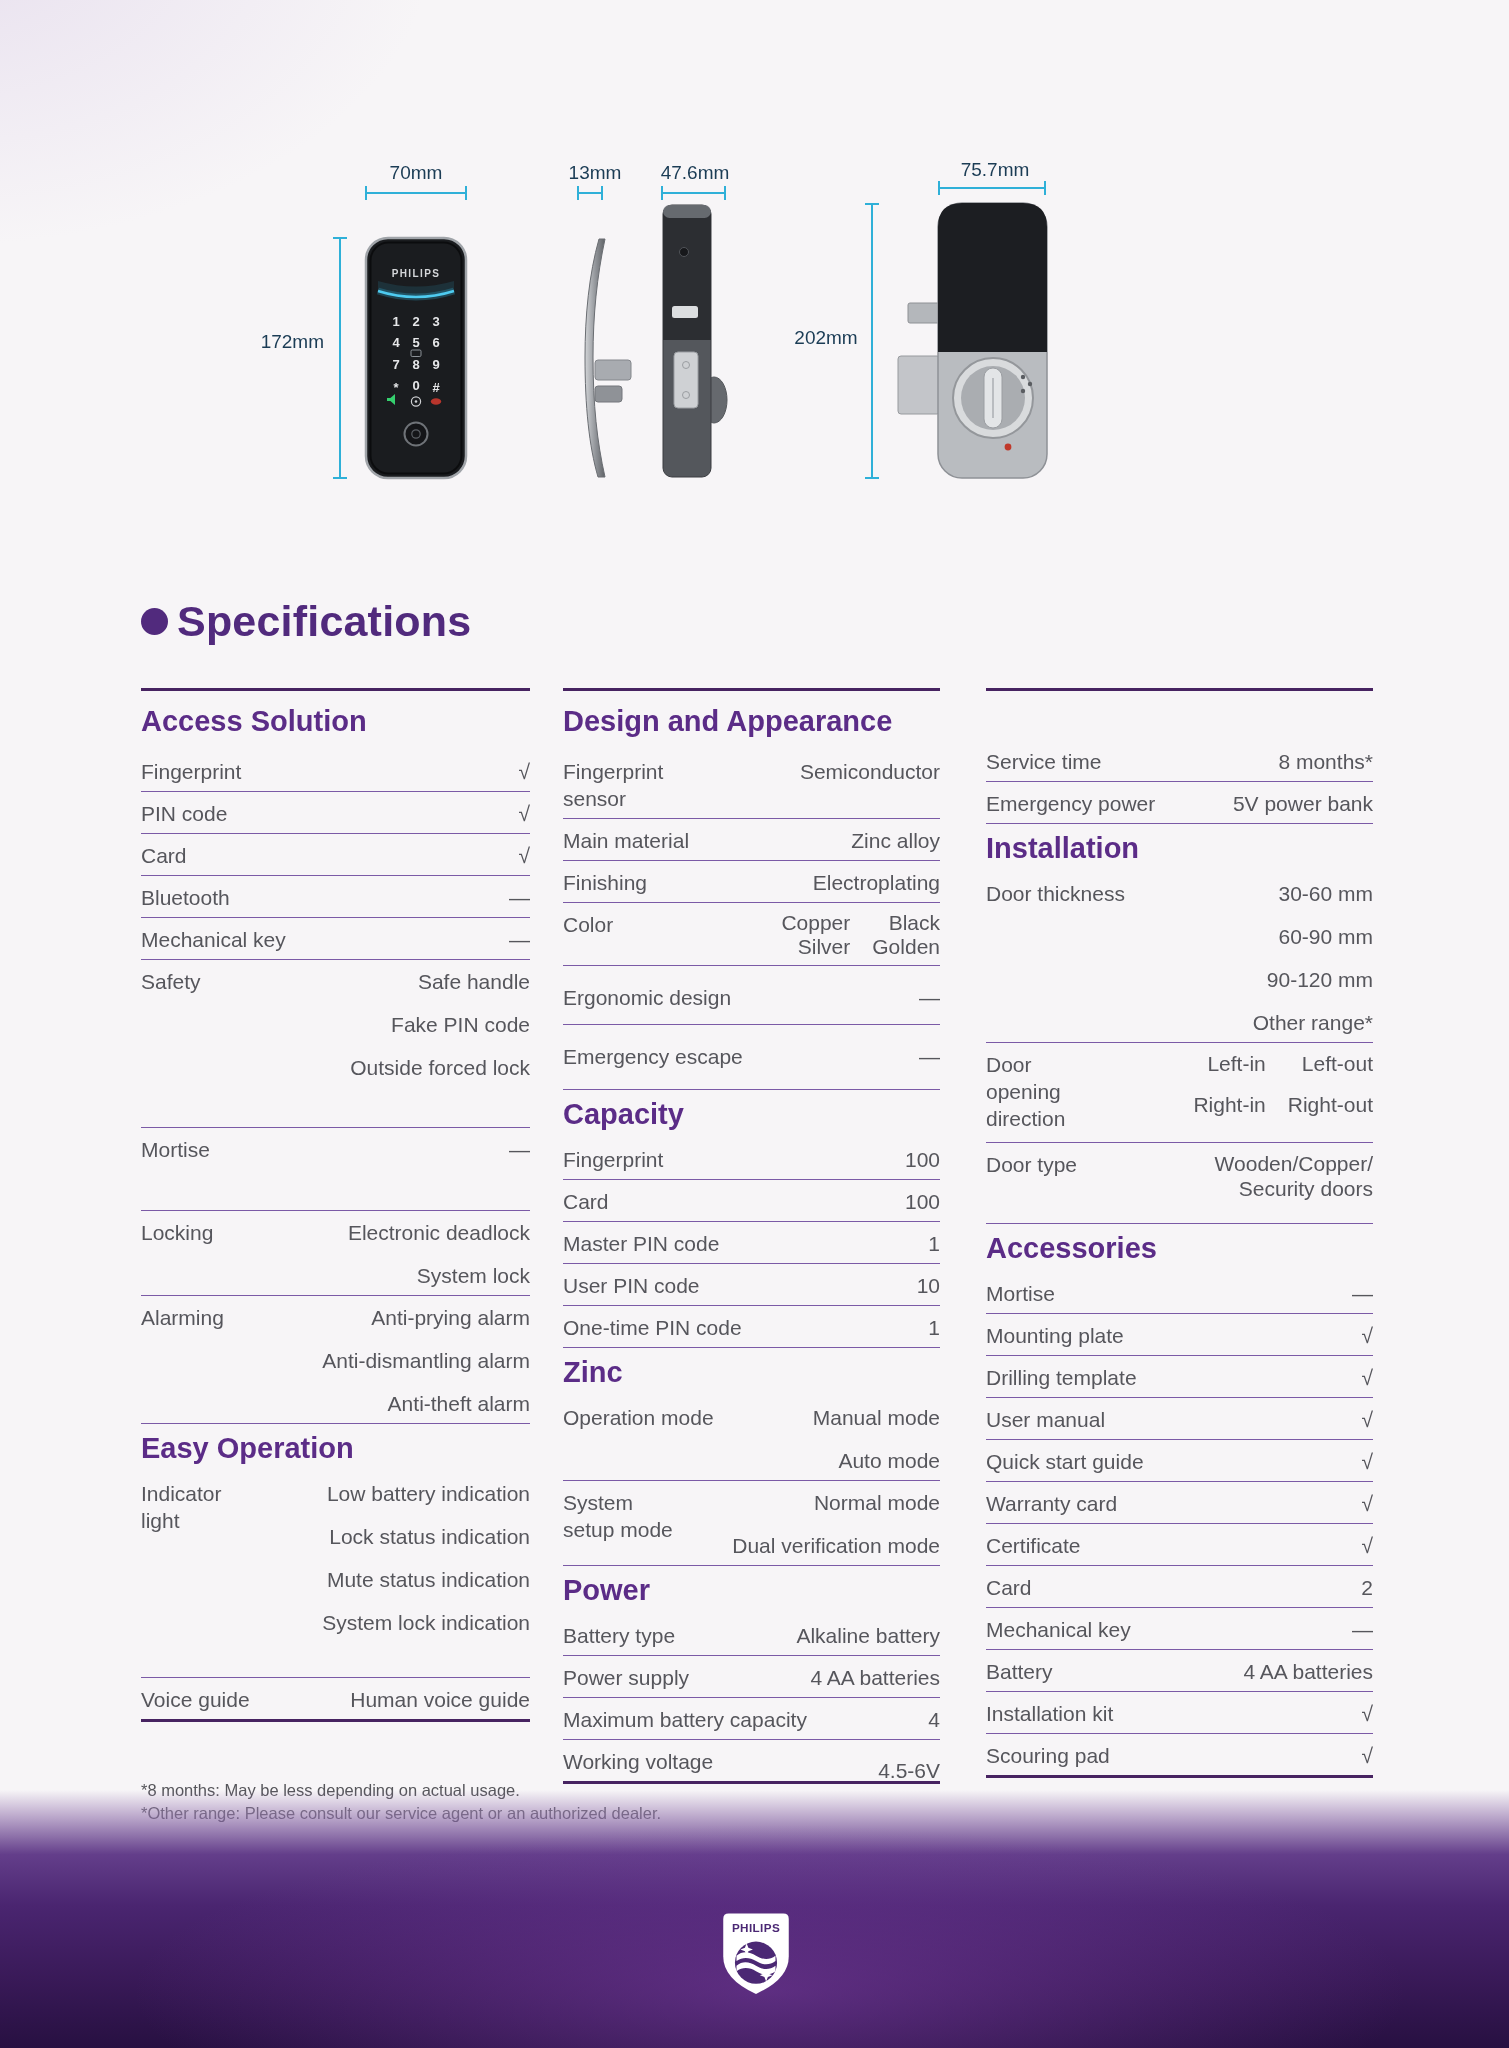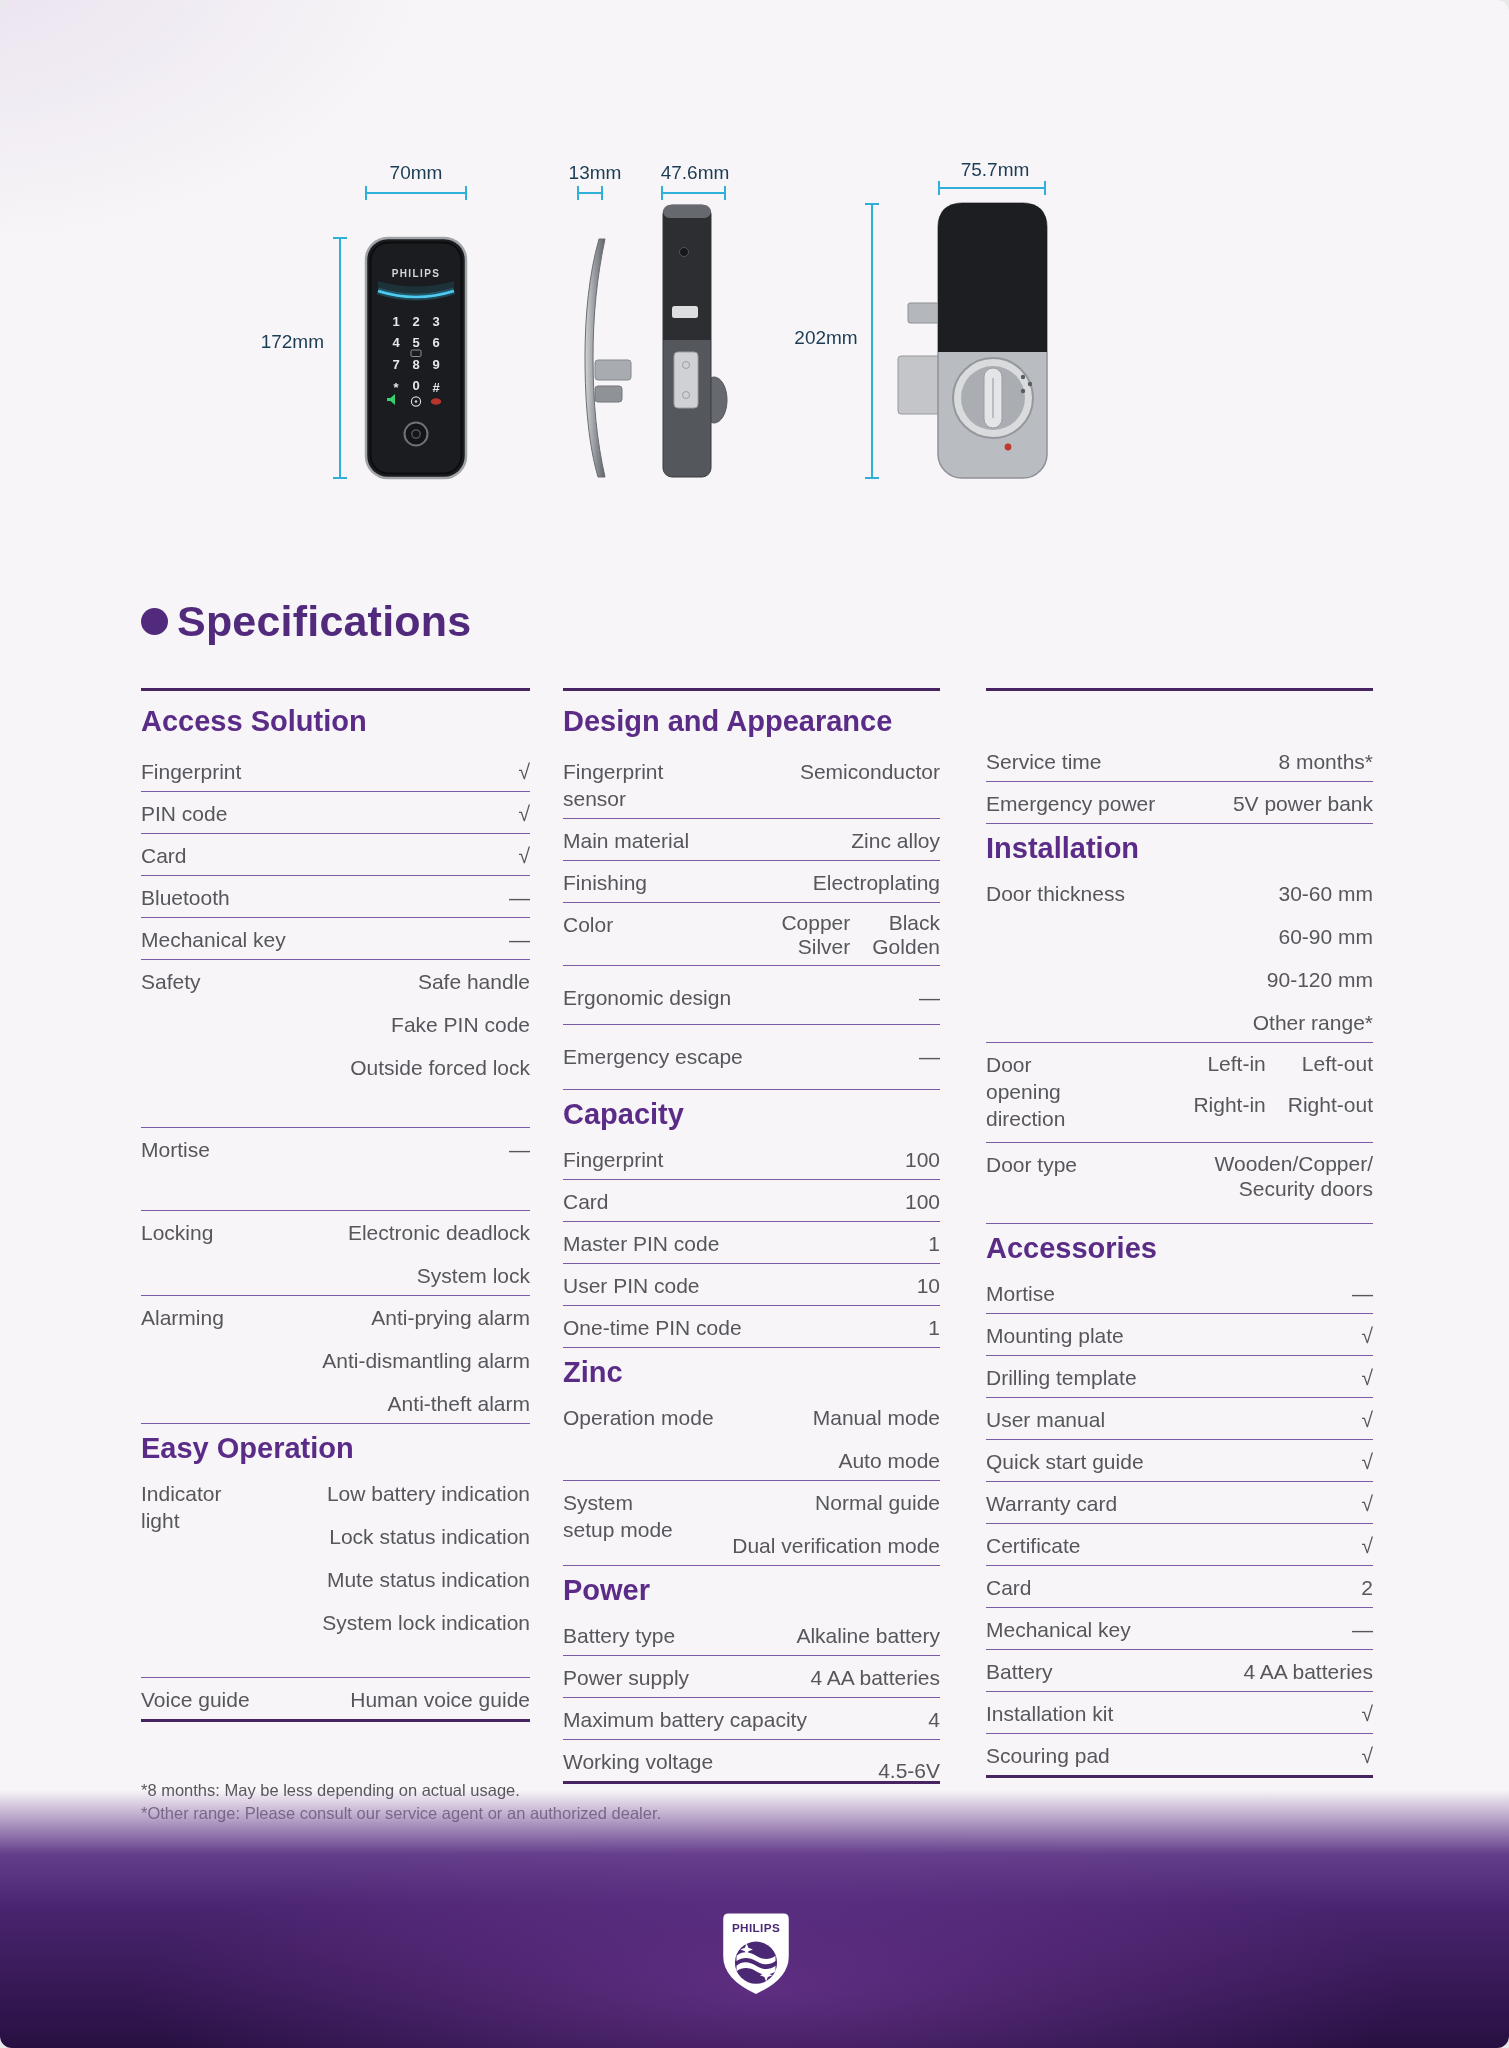"70mm" .page { border-radius: 12px -> none }
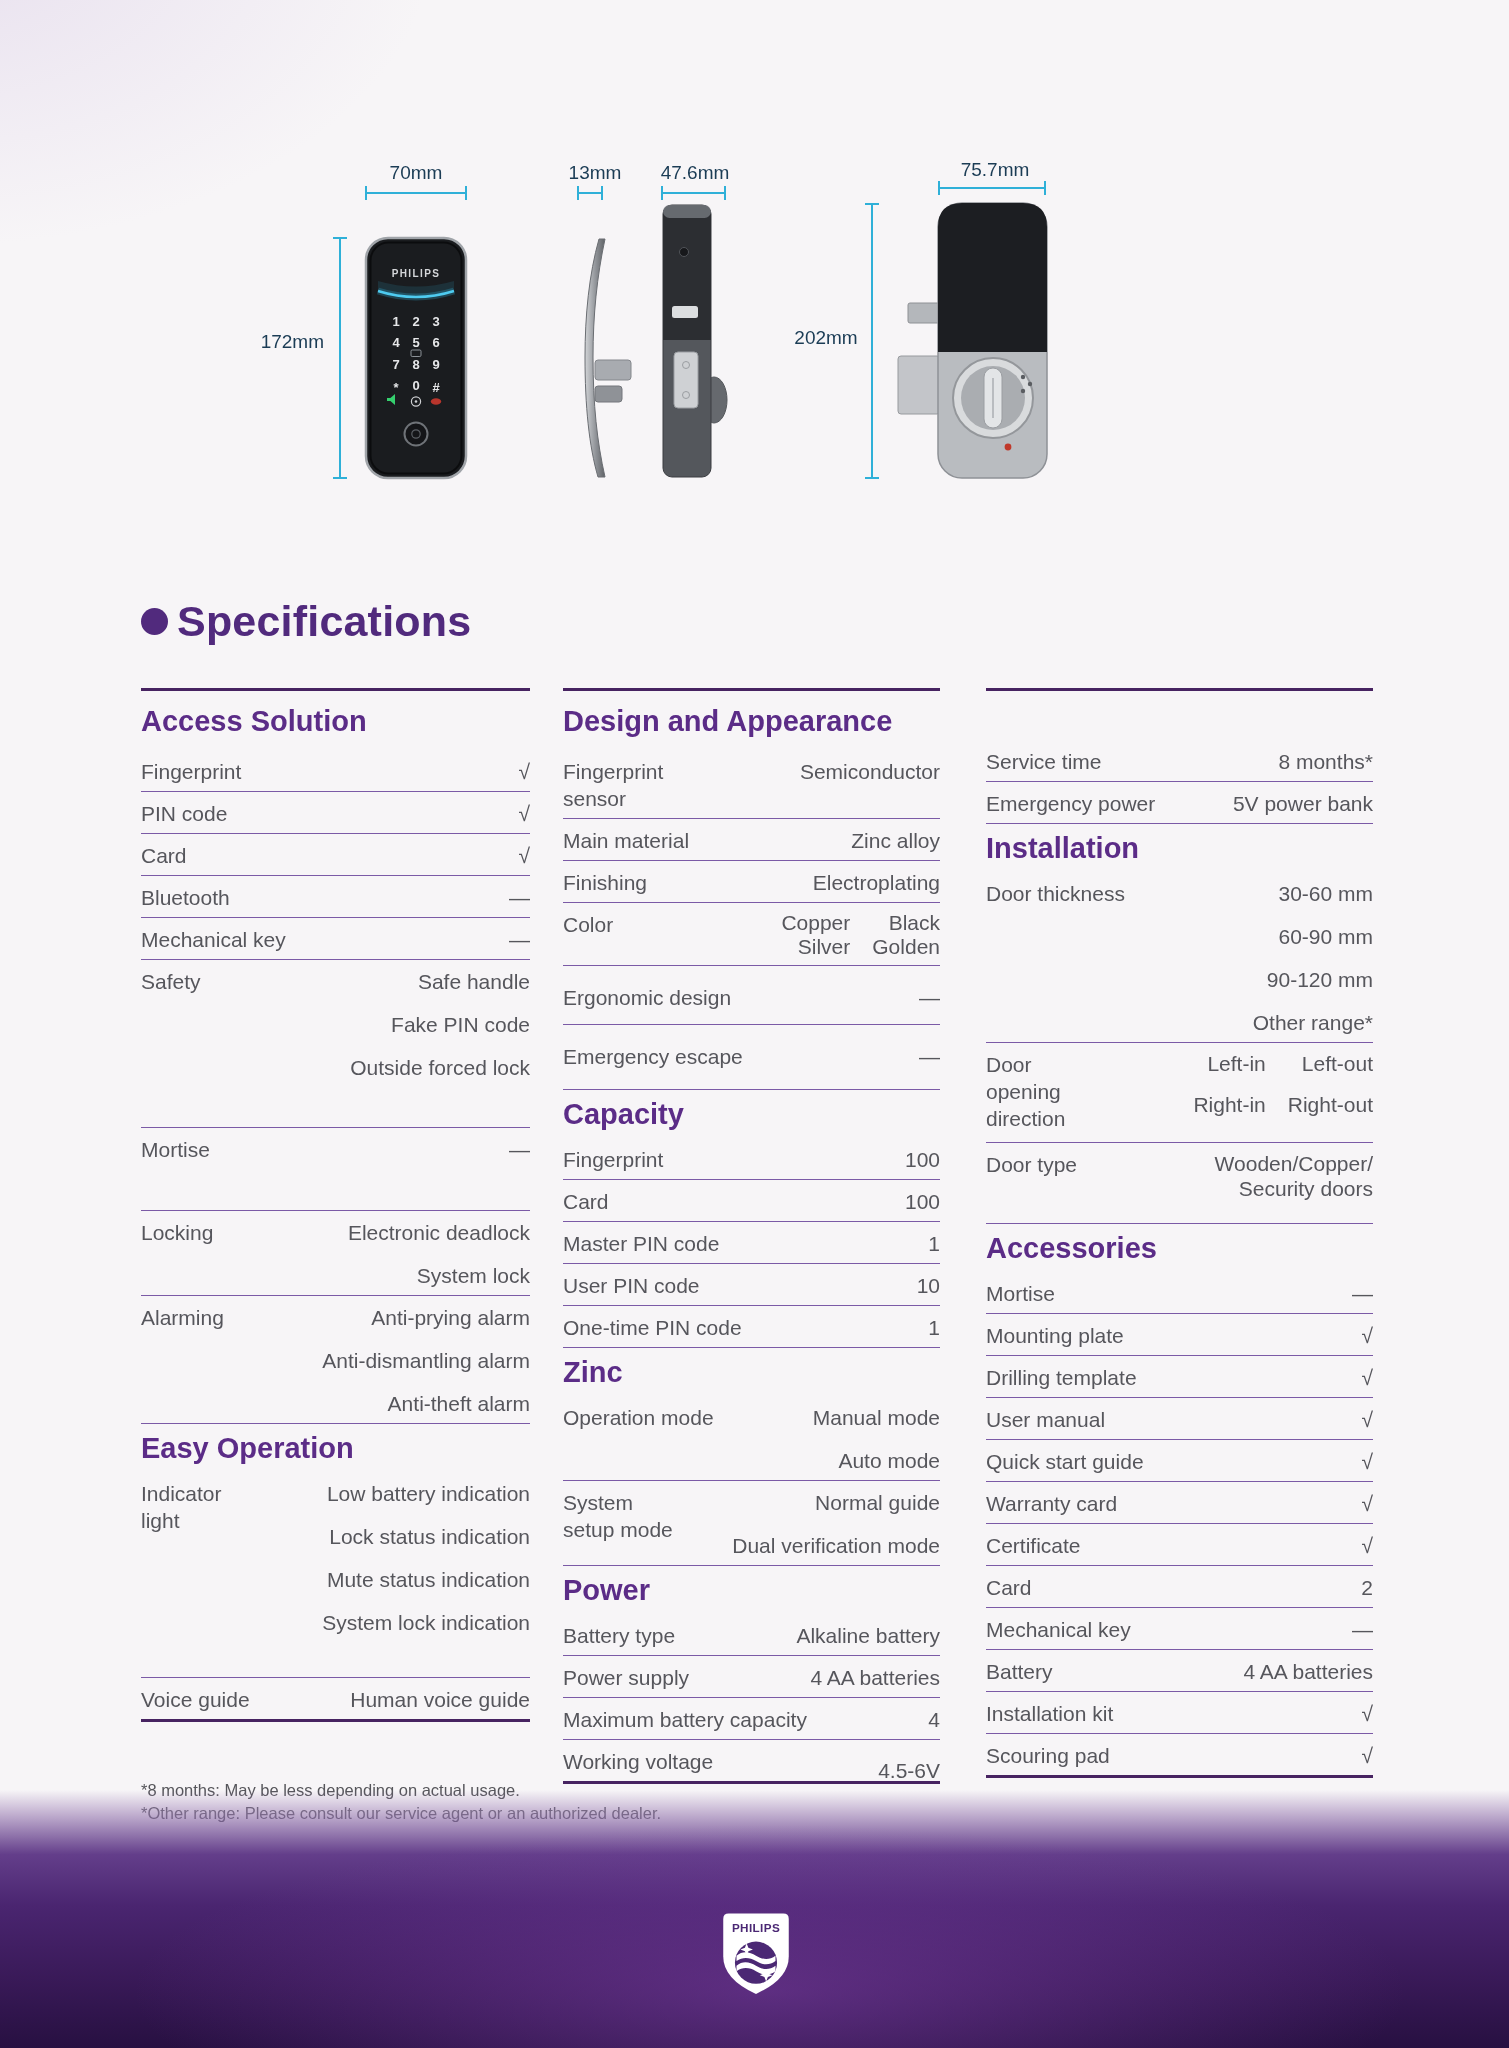"Normal guide" span { text: guide -> mode }
